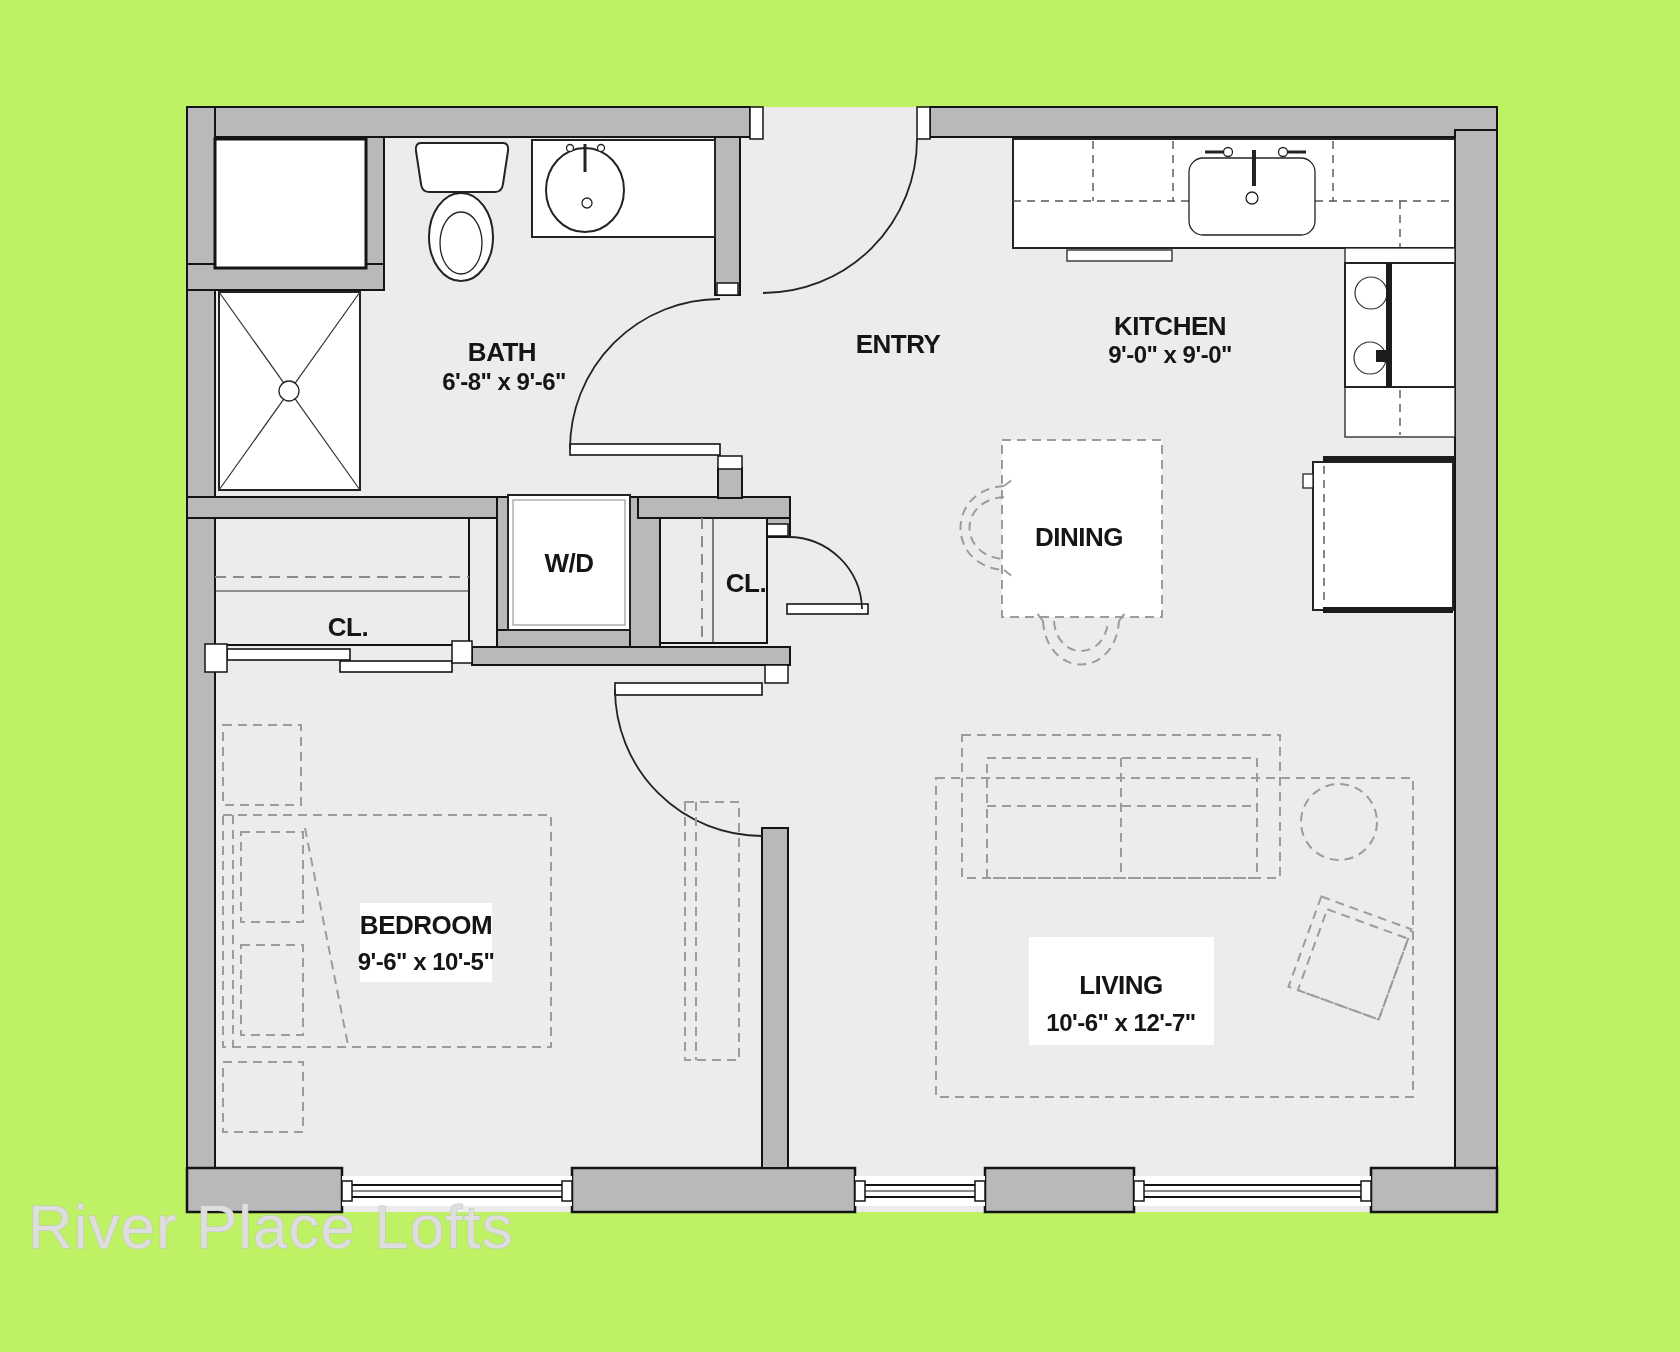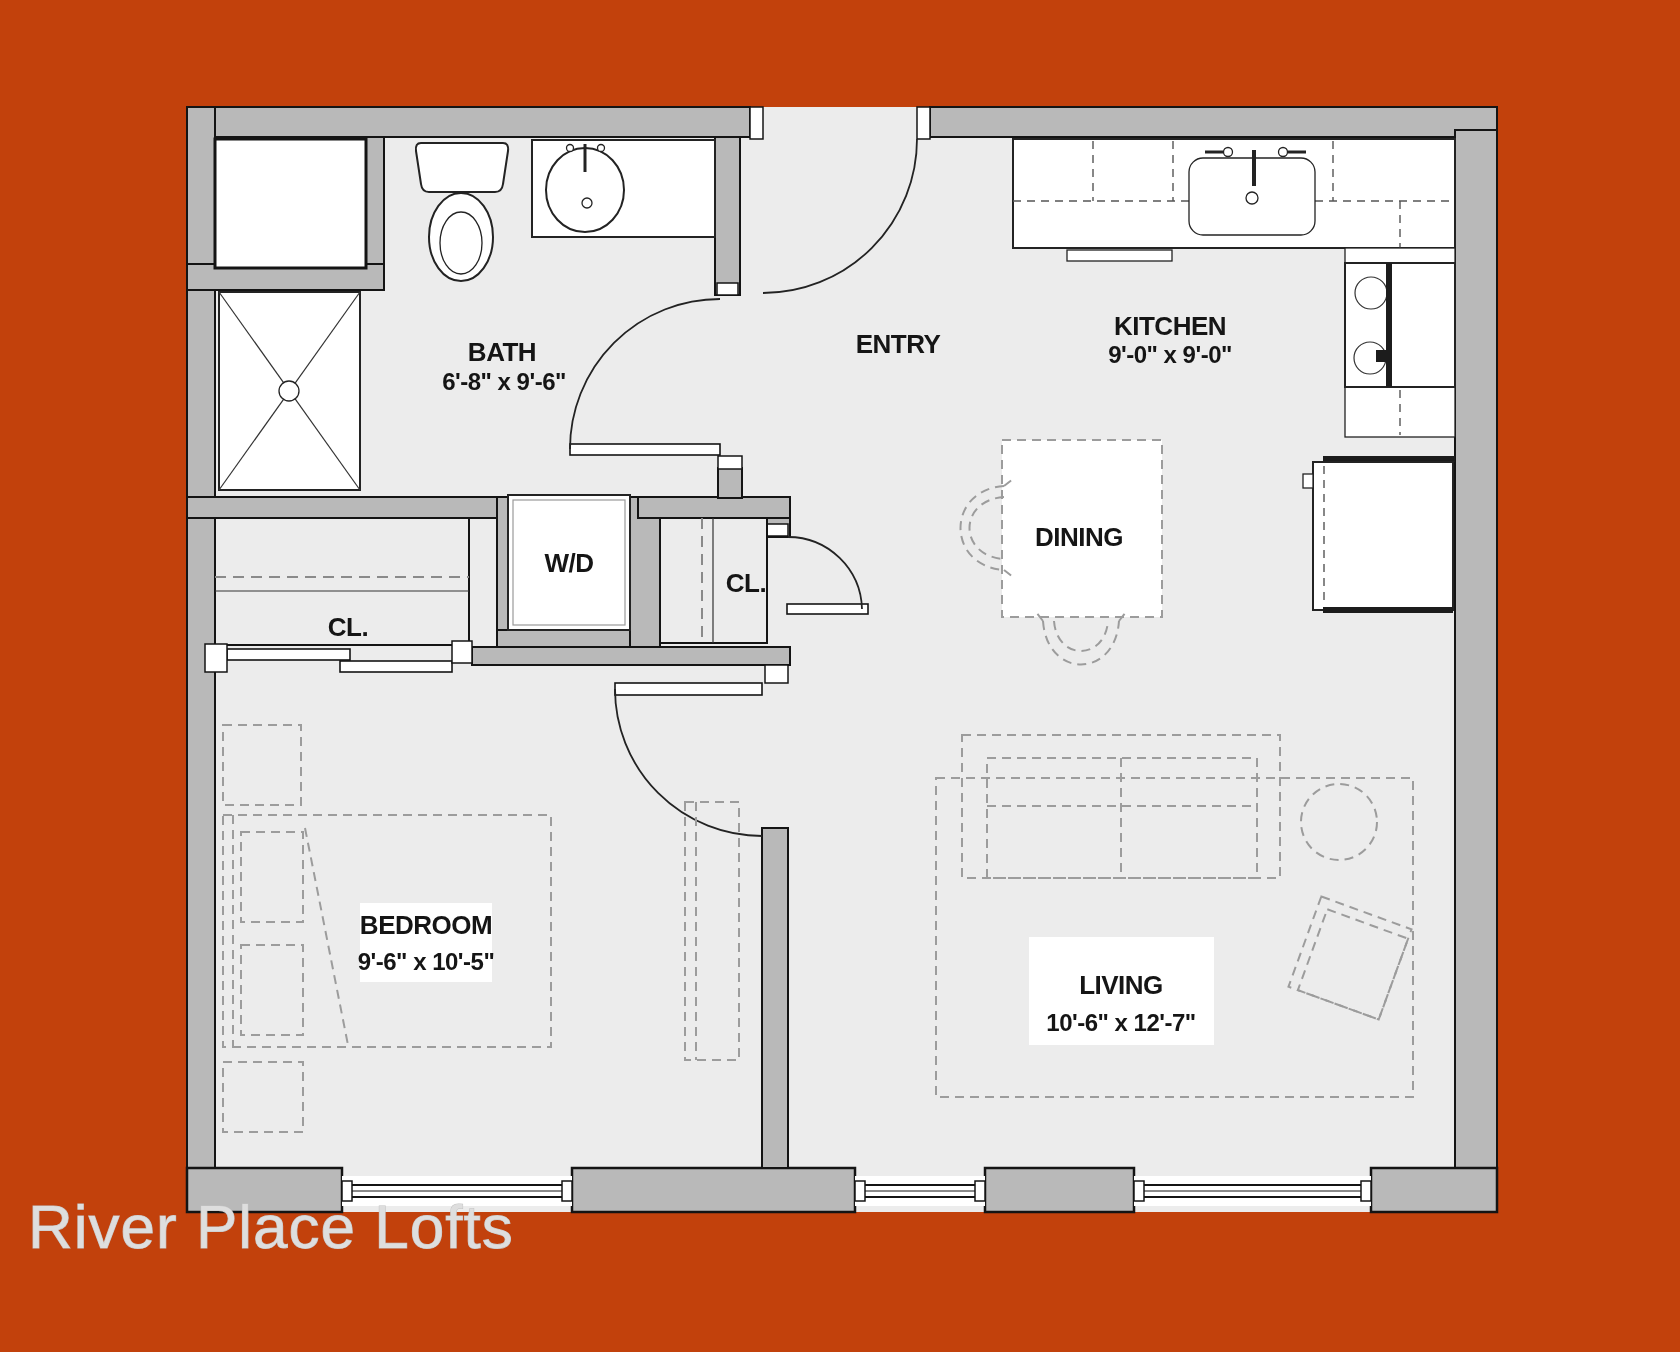"BATH" .page { background: #c2410c -> #bef264 }
